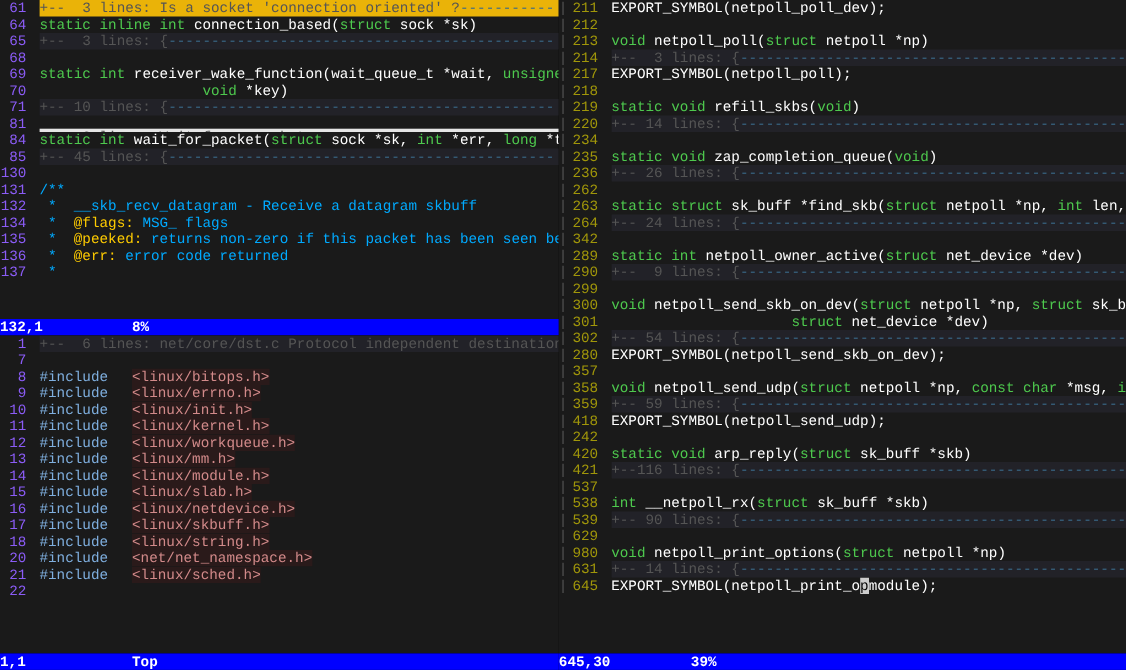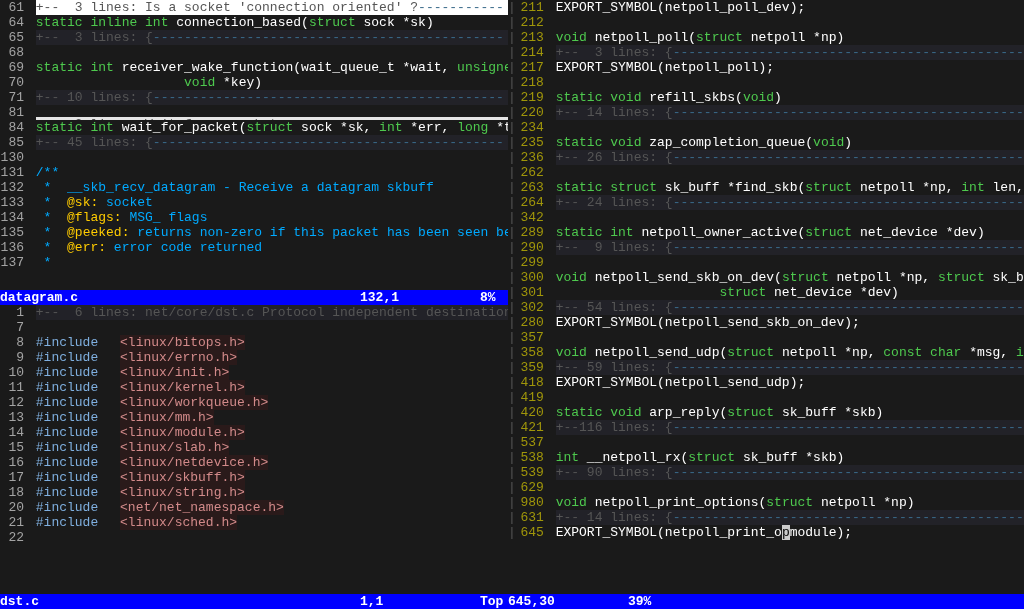"61" .gutter { color: #a3a3a3 -> #8b5cf6 }
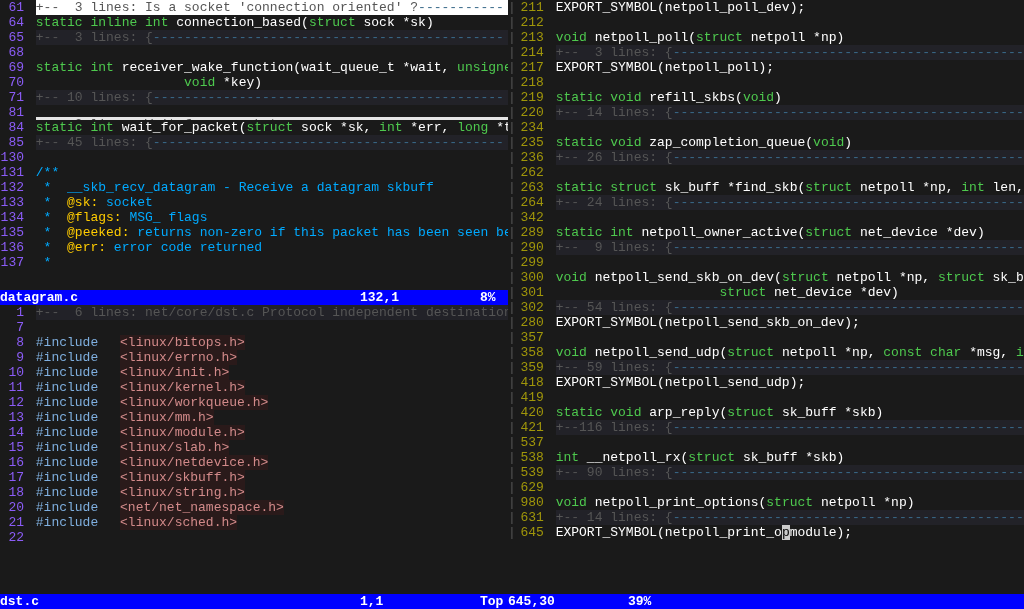"+-- 3 lines: Is a" span.code { background: #ffffff -> #eab308 }
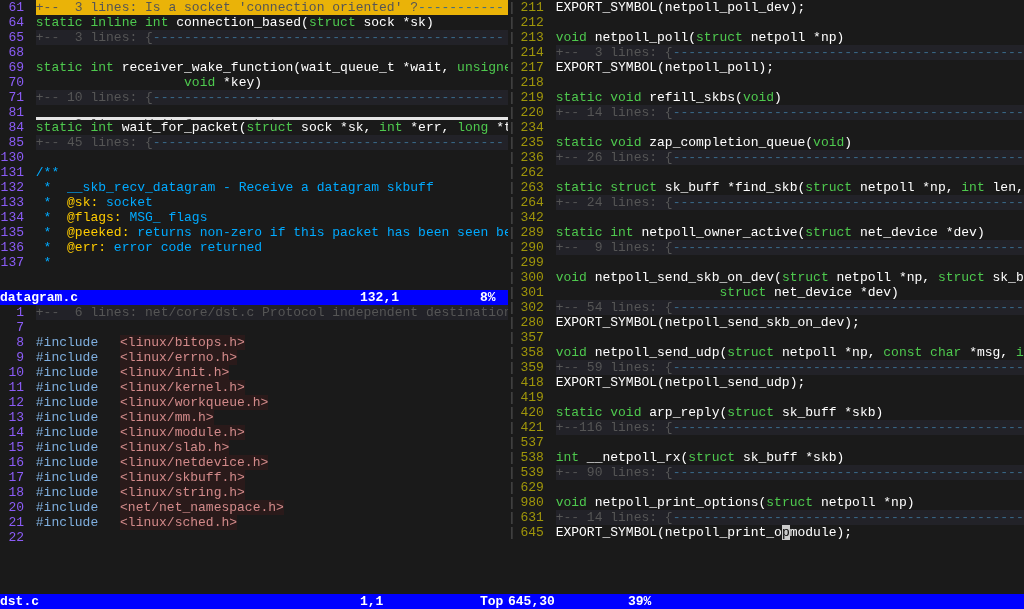"133" div.line { html: <div><span>133</span><span> </span><span><span> * </span><span>@sk: </span><span>socket</span></span></div> -> none }
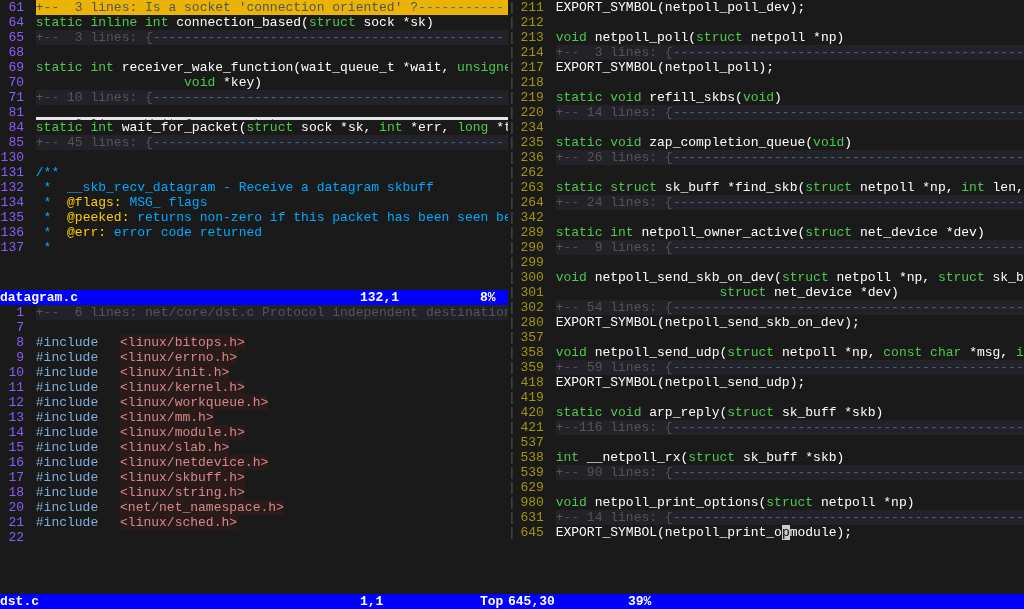"datagram.c" span.sb-name { html: <span>datagram.c</span> -> none }
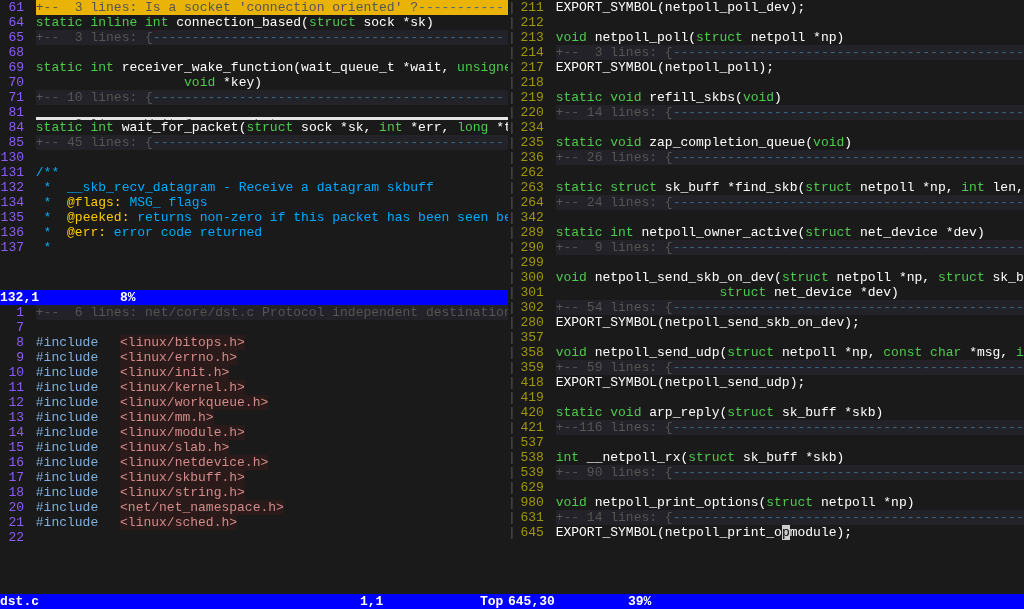"419" span.gutter-r { text: 419 -> 242 }
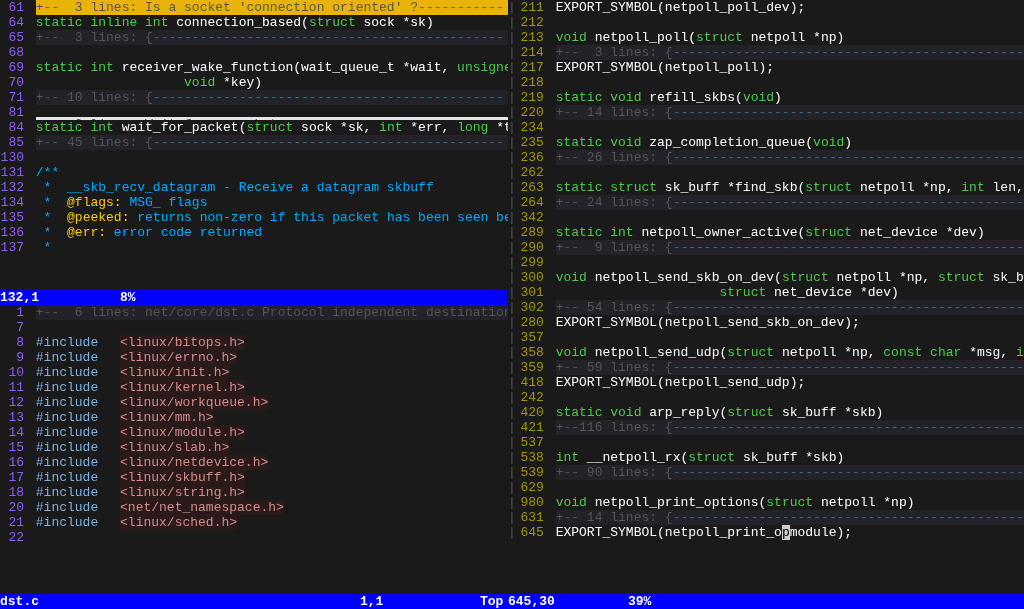"dst.c" span.sb-name { html: <span>dst.c</span> -> none }
